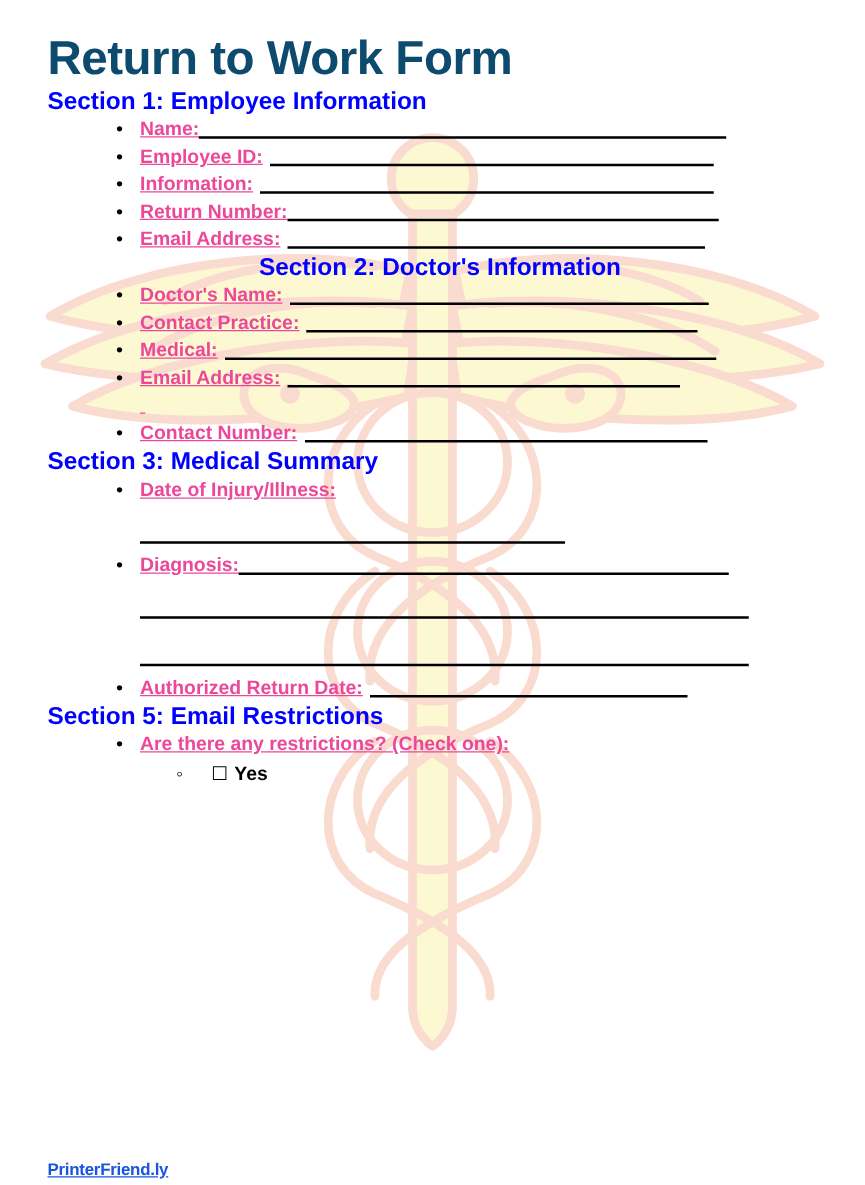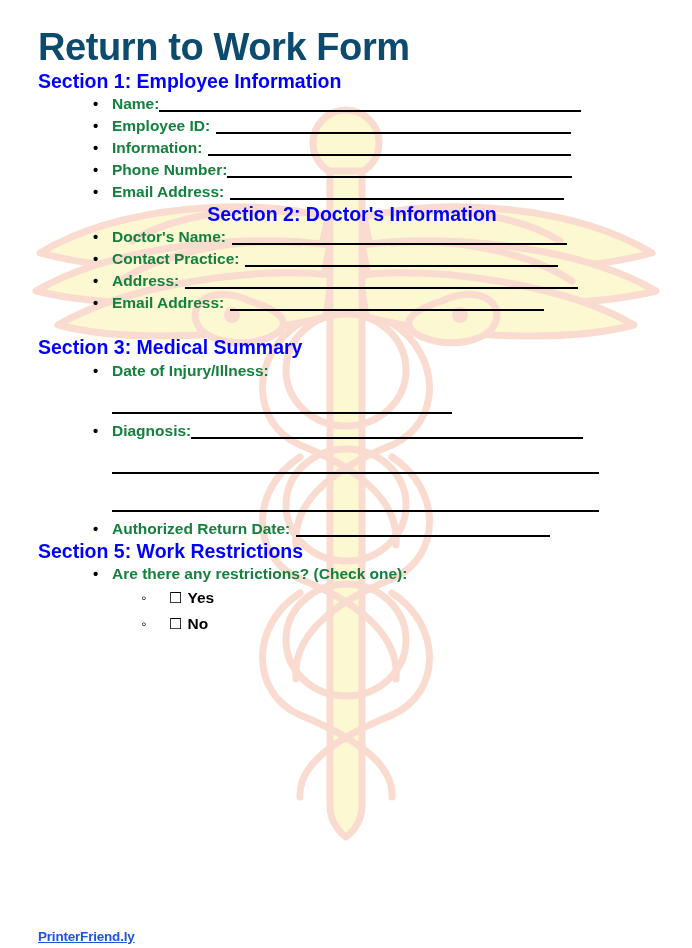"Name:" ul.field-list > li { color: #15803d -> #ec4899; text-decoration: none -> underline }
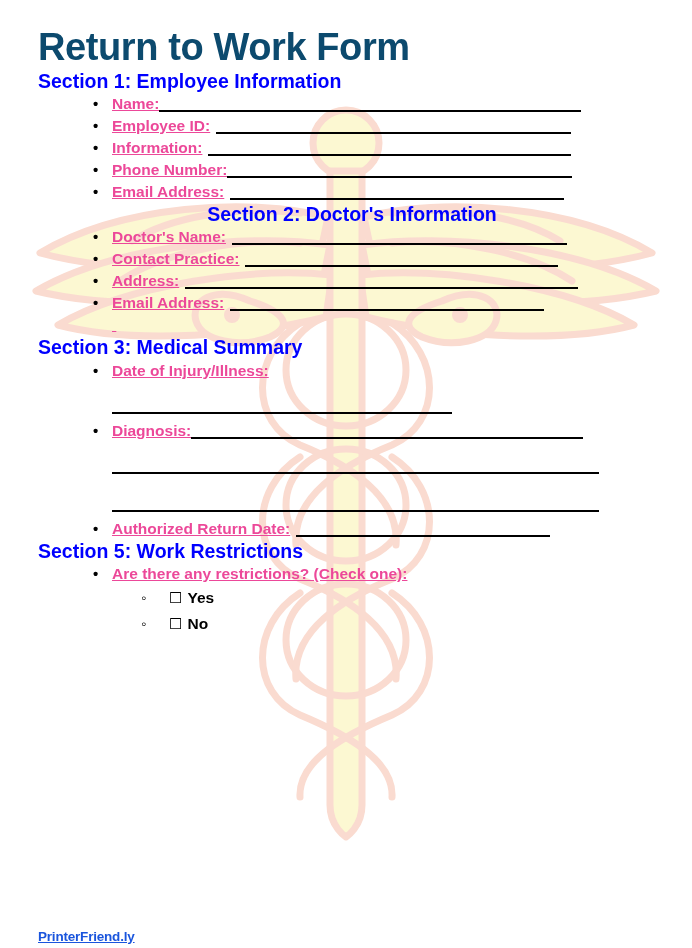"Phone Number:" span { text: Phone -> Return }
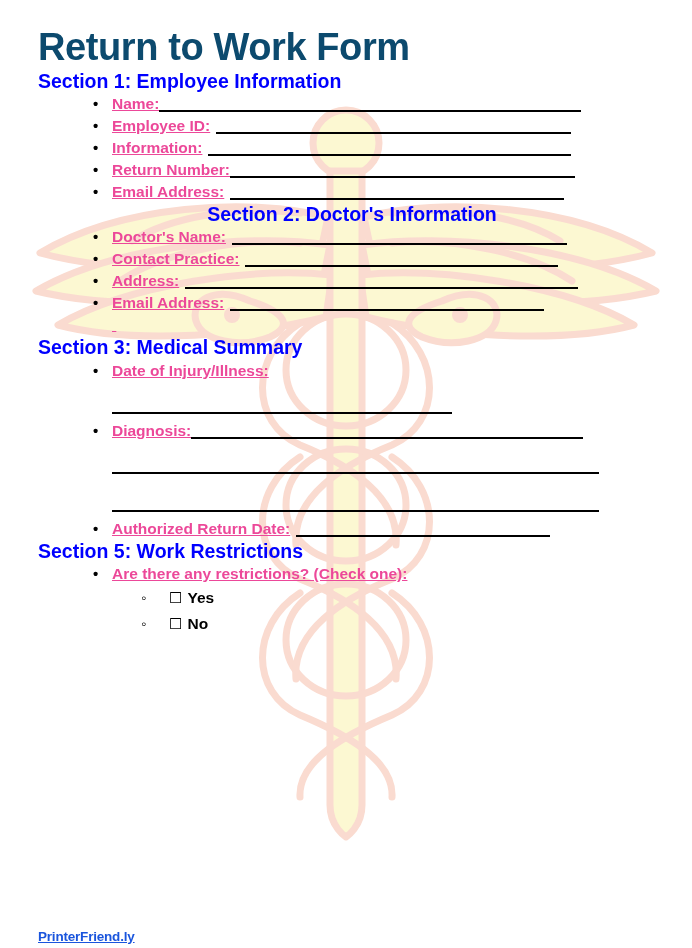"Address:" span { text: Address -> Medical }
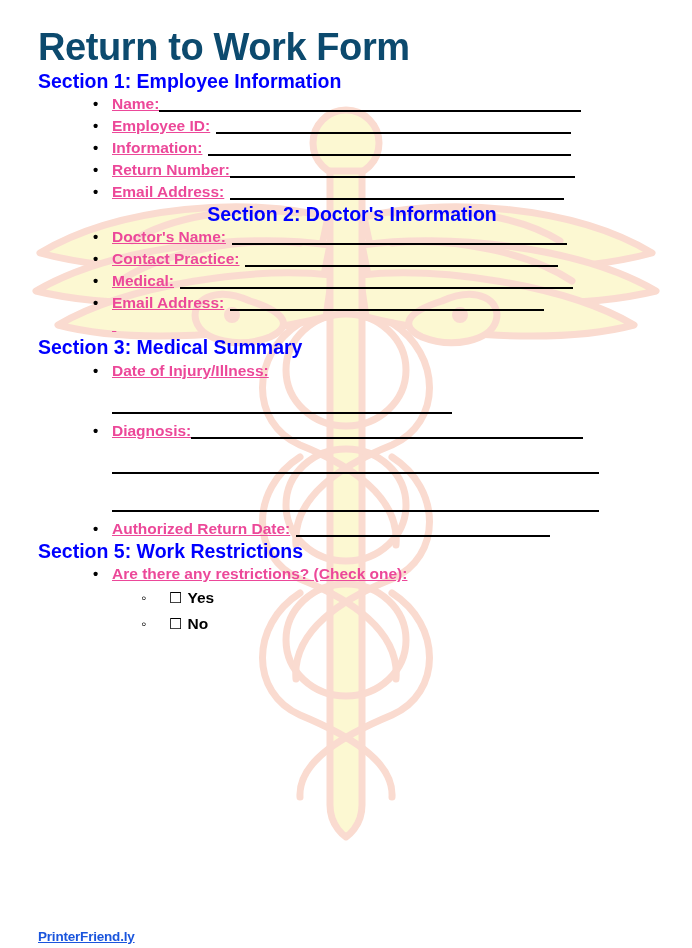"Contact Number:" li { html: none -> <li><span>Contact Number:</span><span></span><span></span></li> }
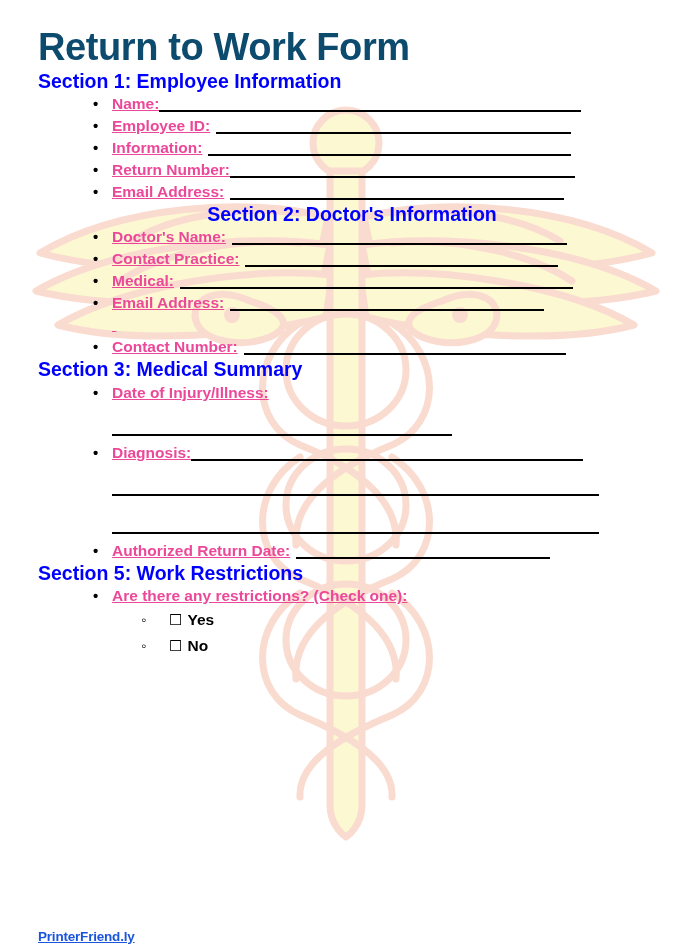"Section 5: Work Restrictions" h2.section-heading { text: Work -> Email }
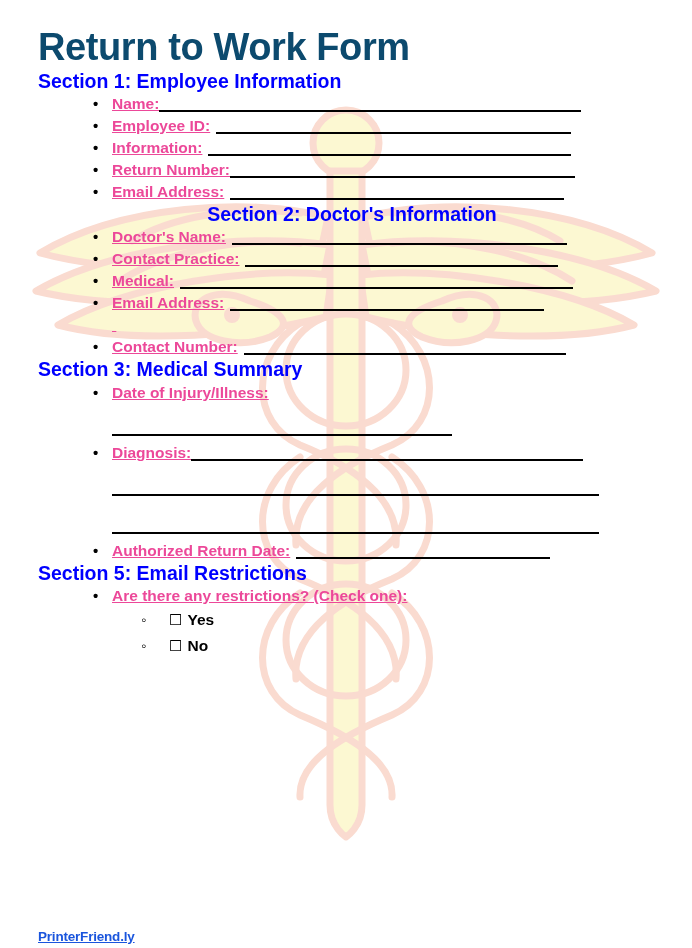"☐ No" li { html: <li><span>☐</span><span>No</span></li> -> none }
